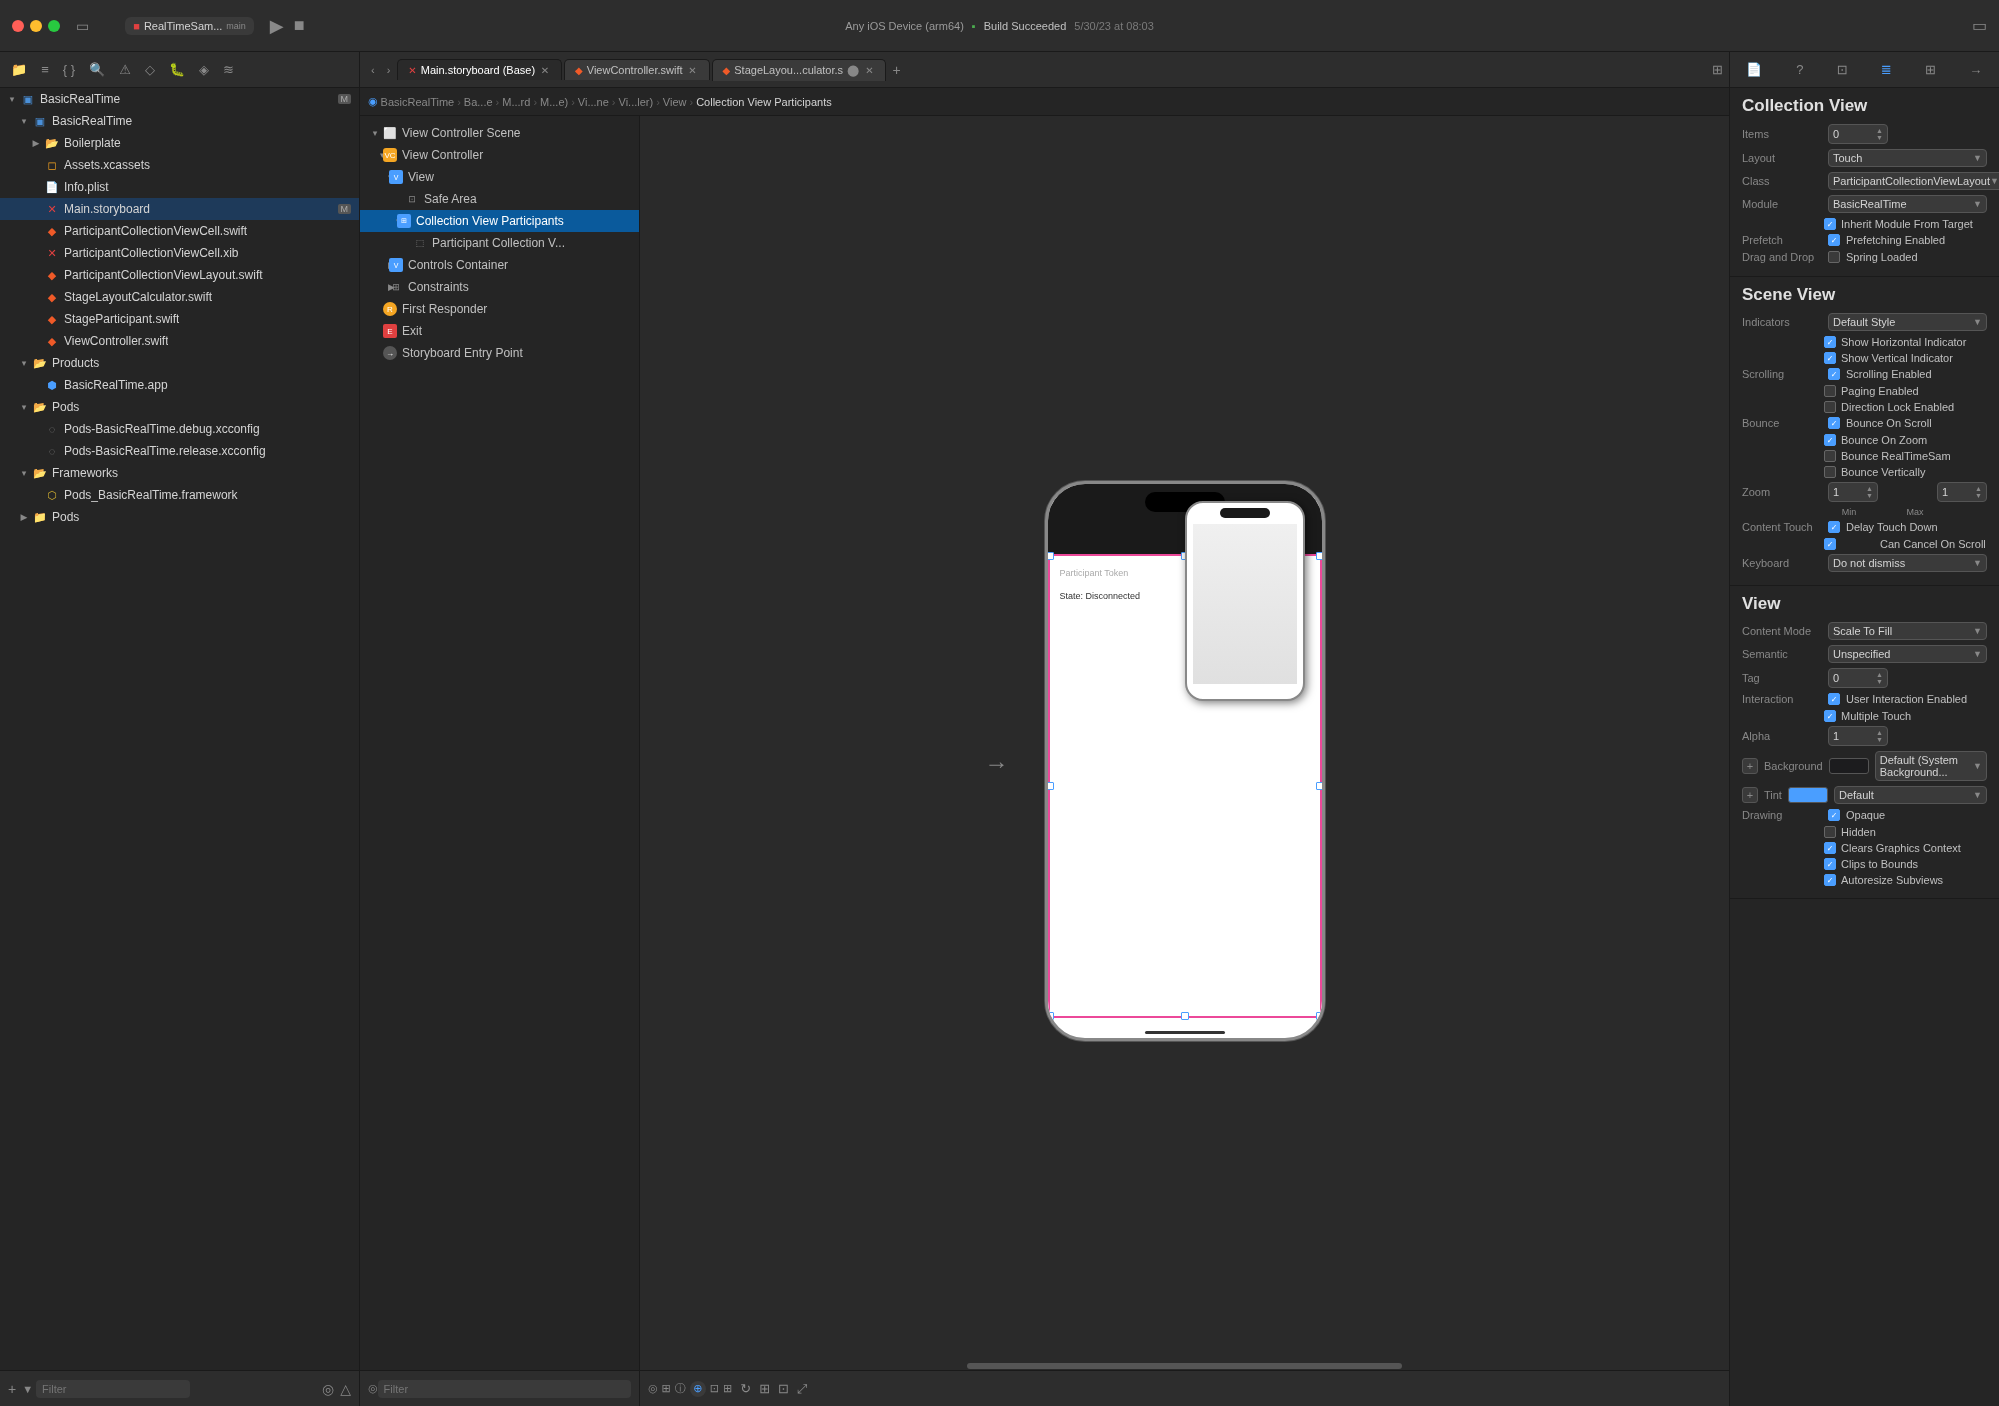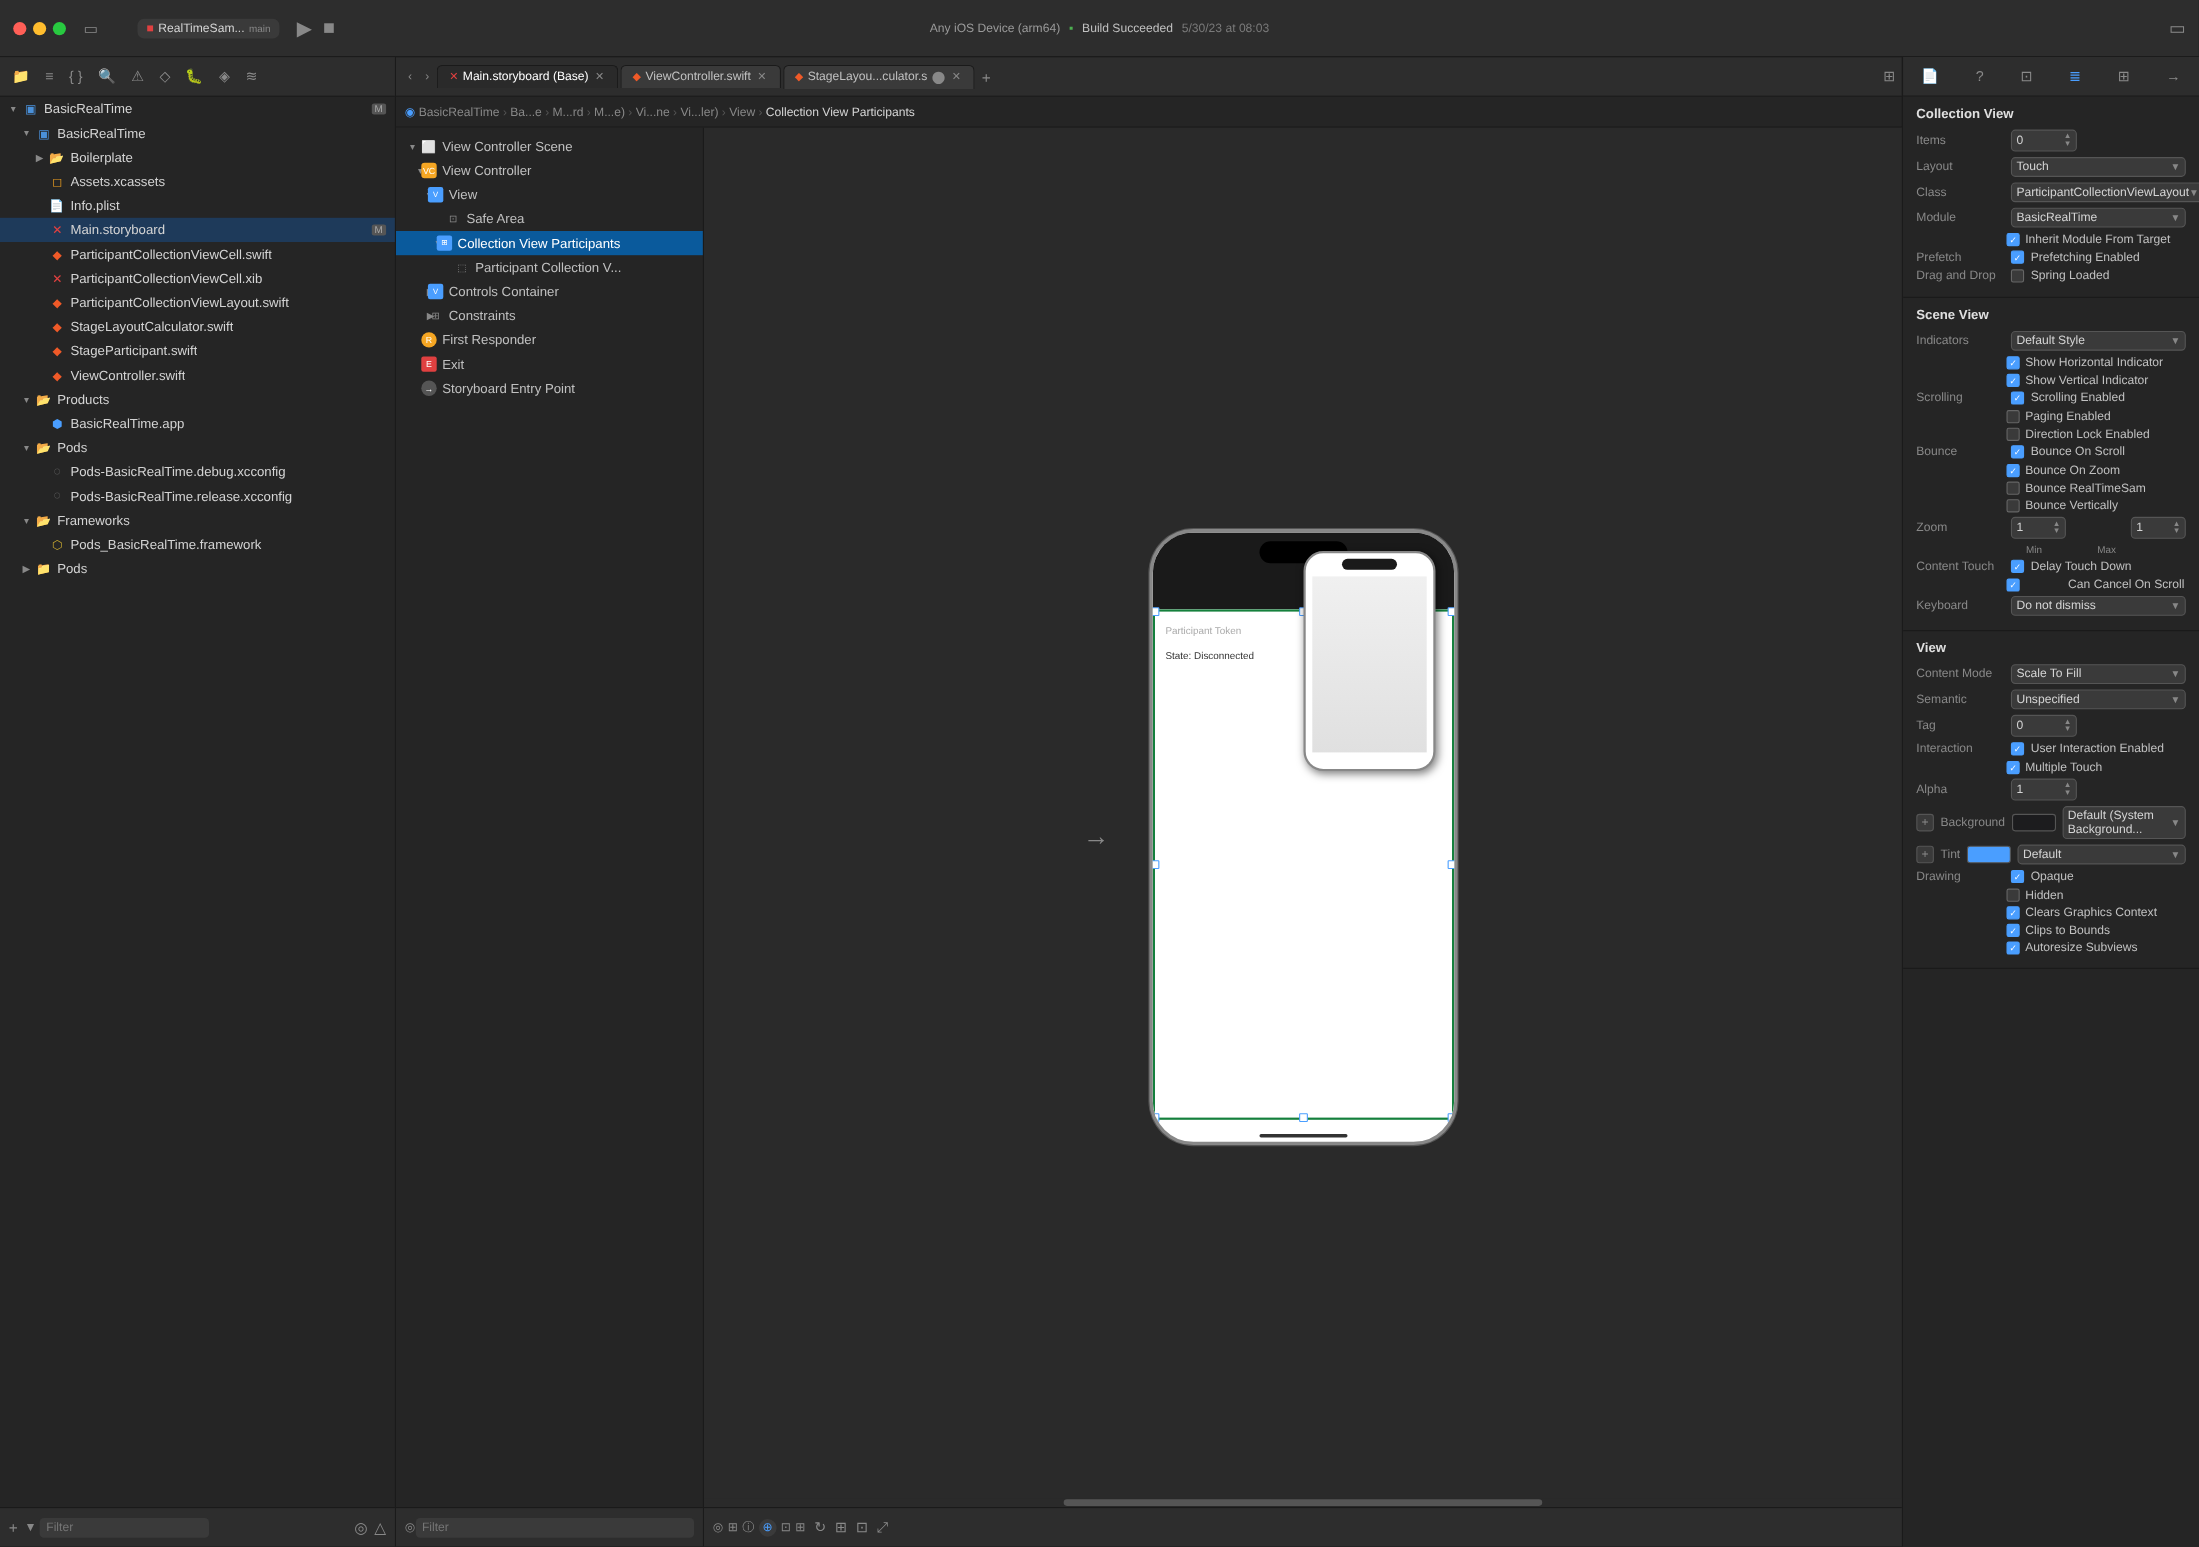"Collection View" .inspector-section-title { font-size: 12px -> 17px }
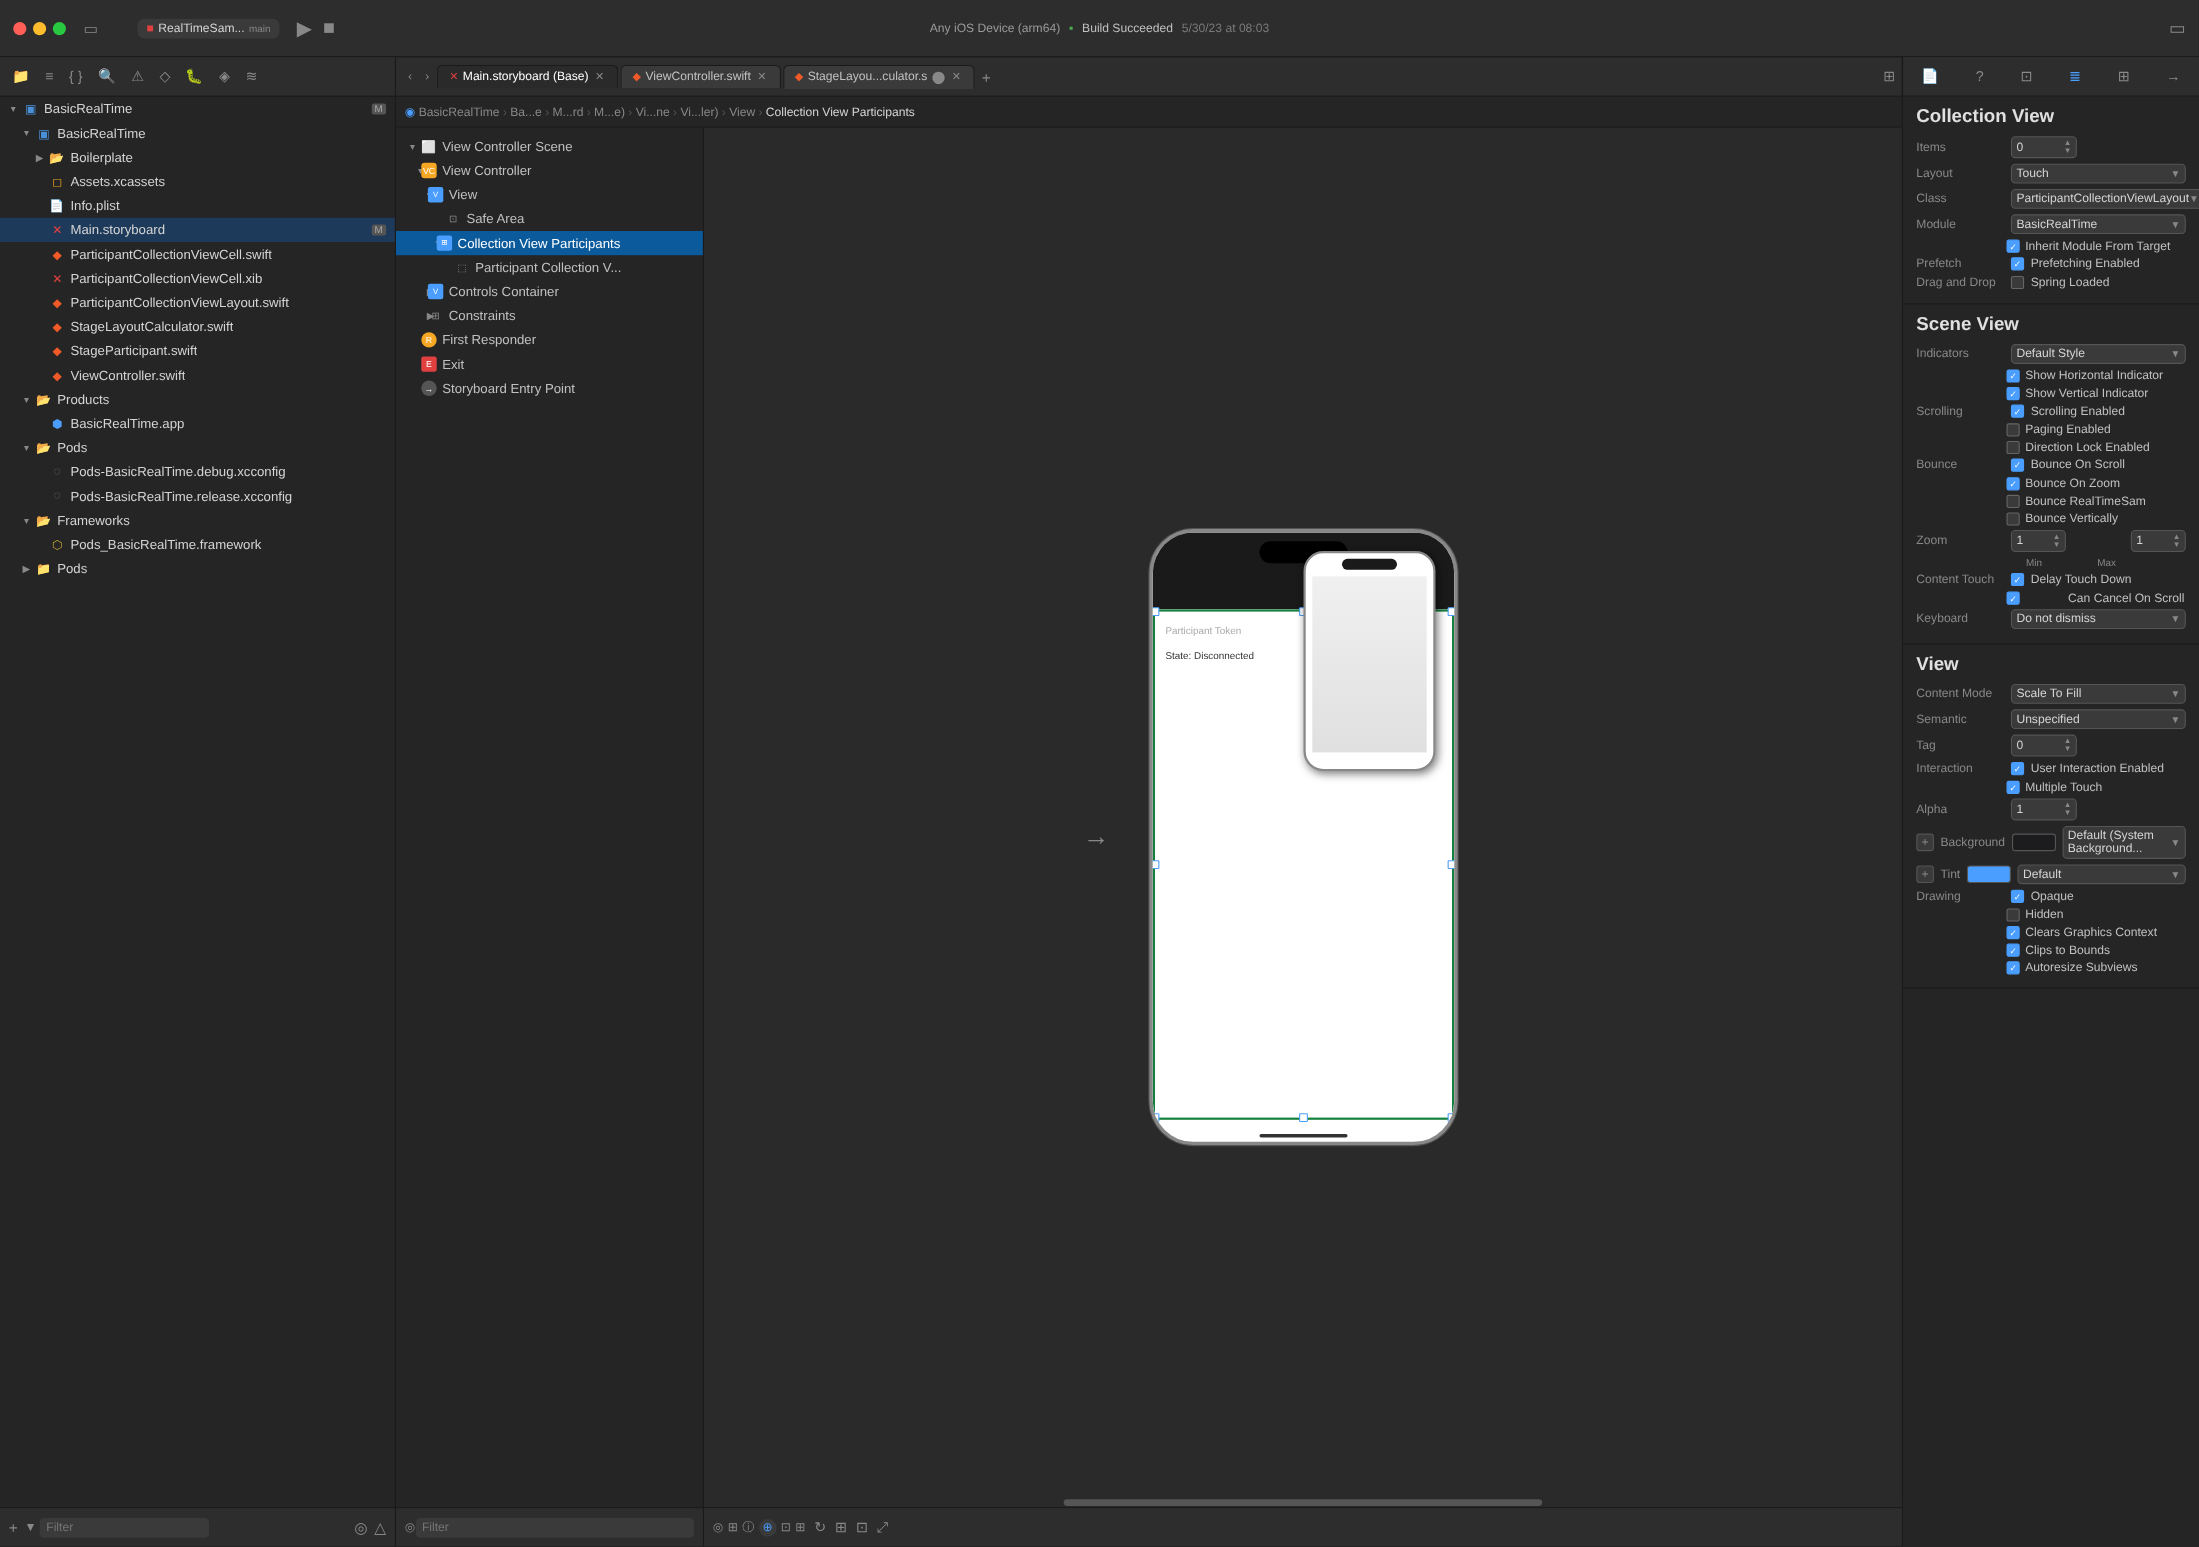"Participant Token" div { border: 2px solid #15803d -> 2px solid #ec4899 }
